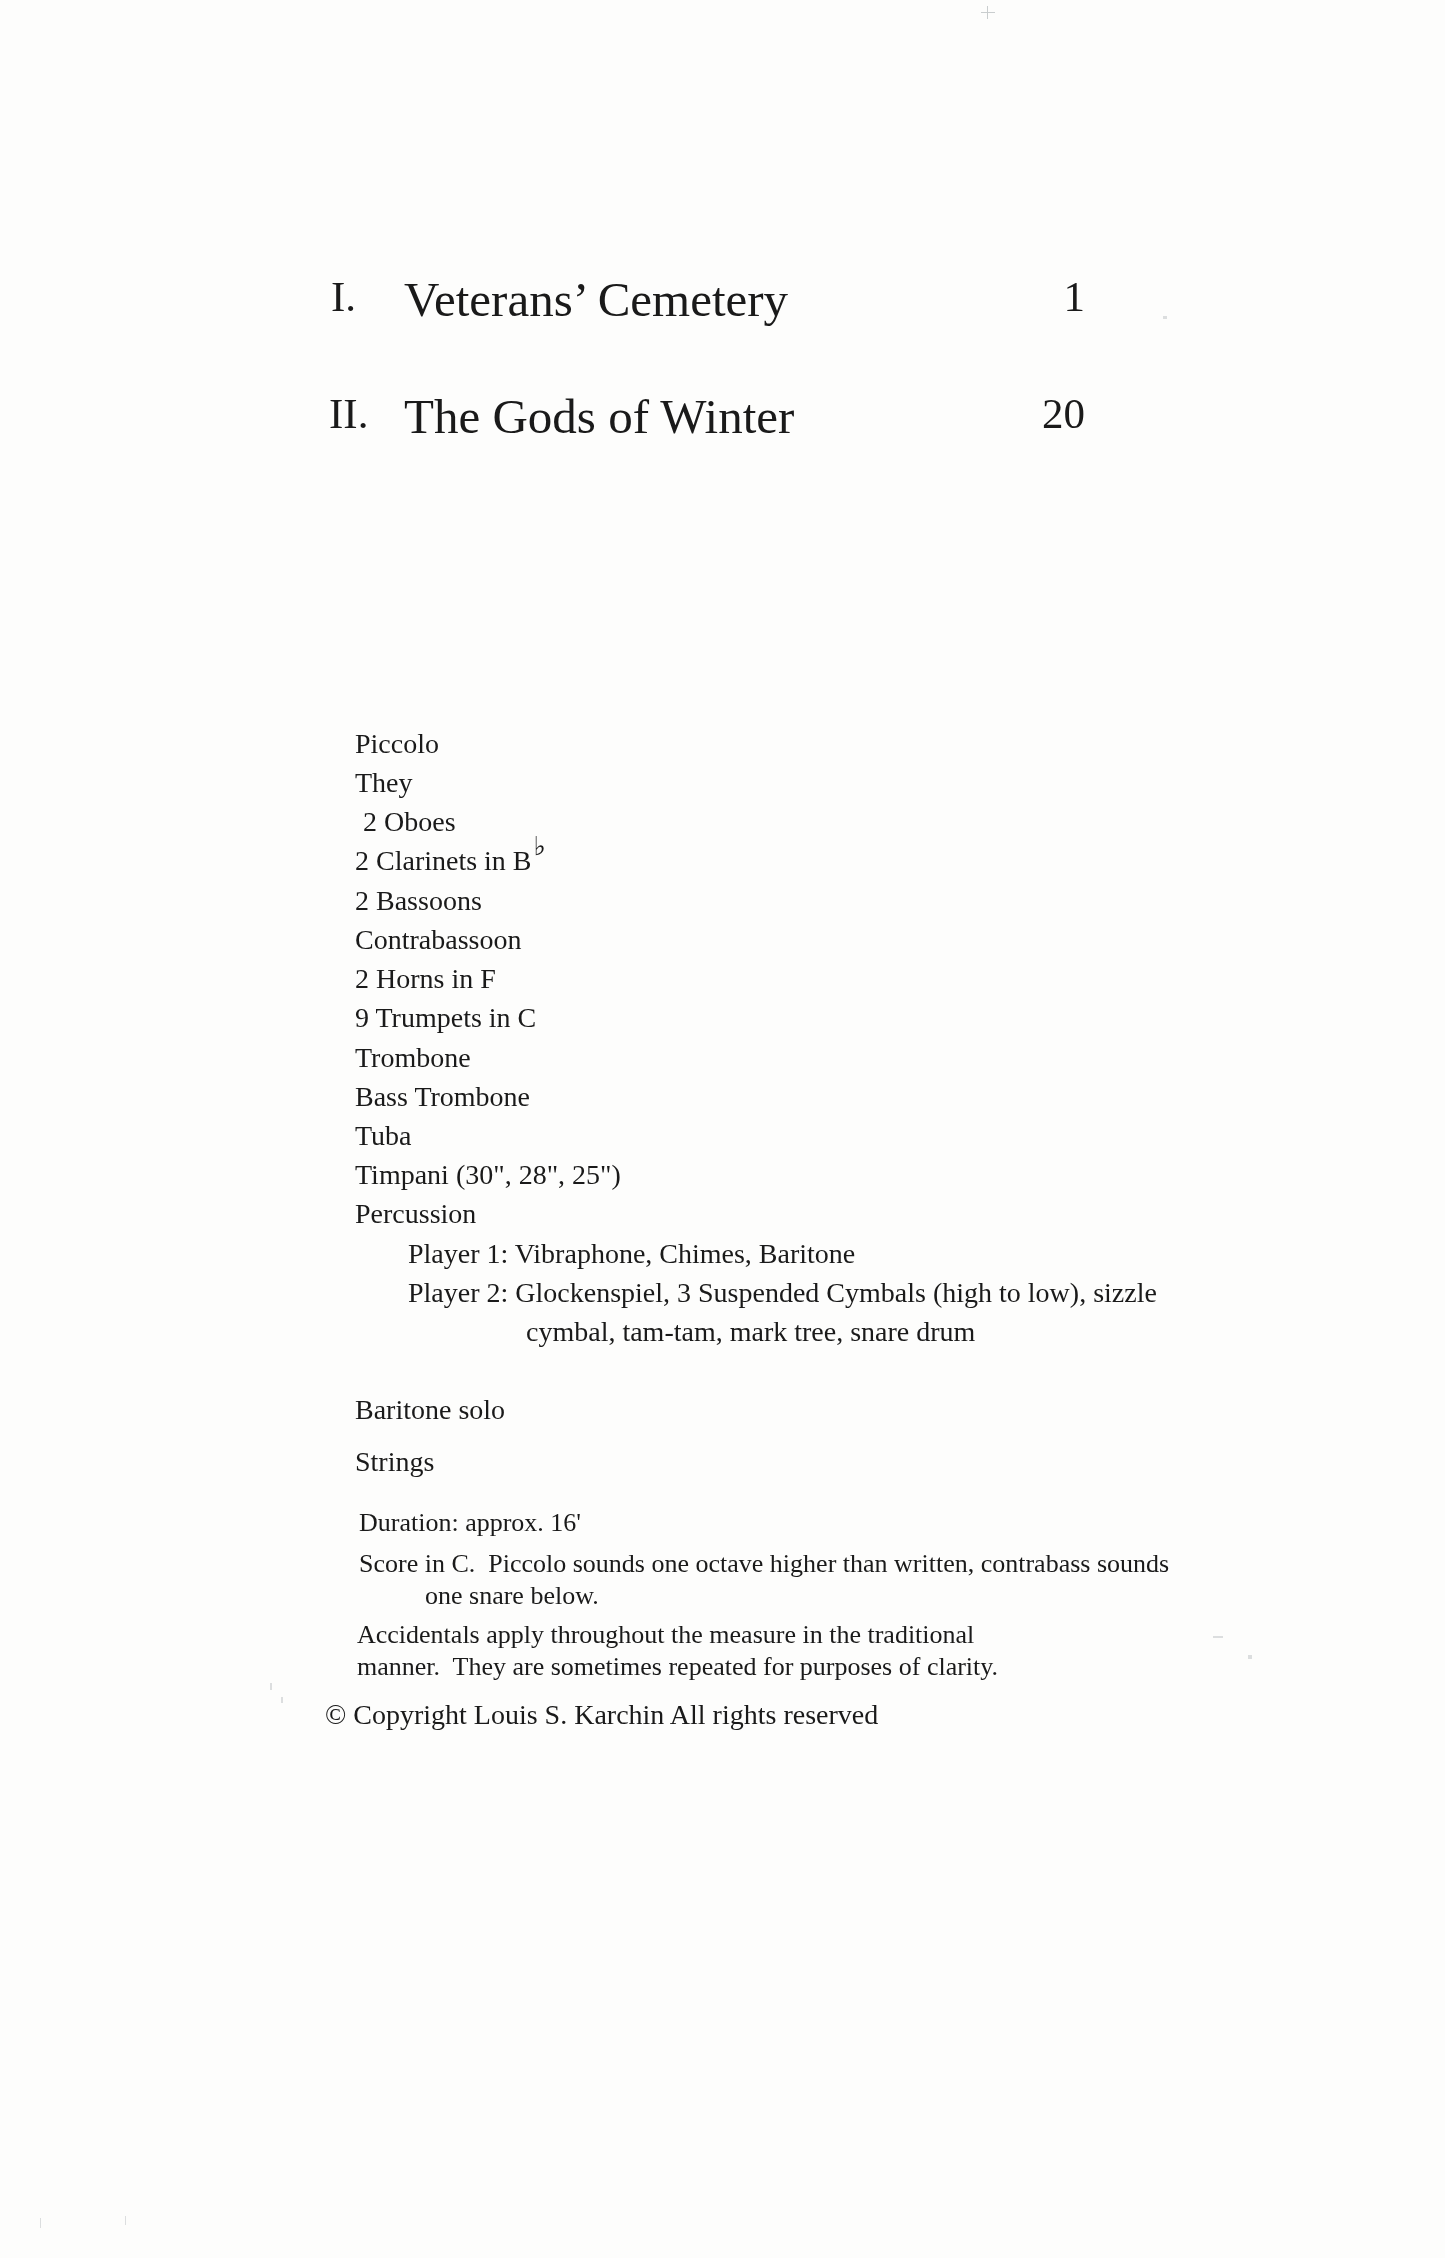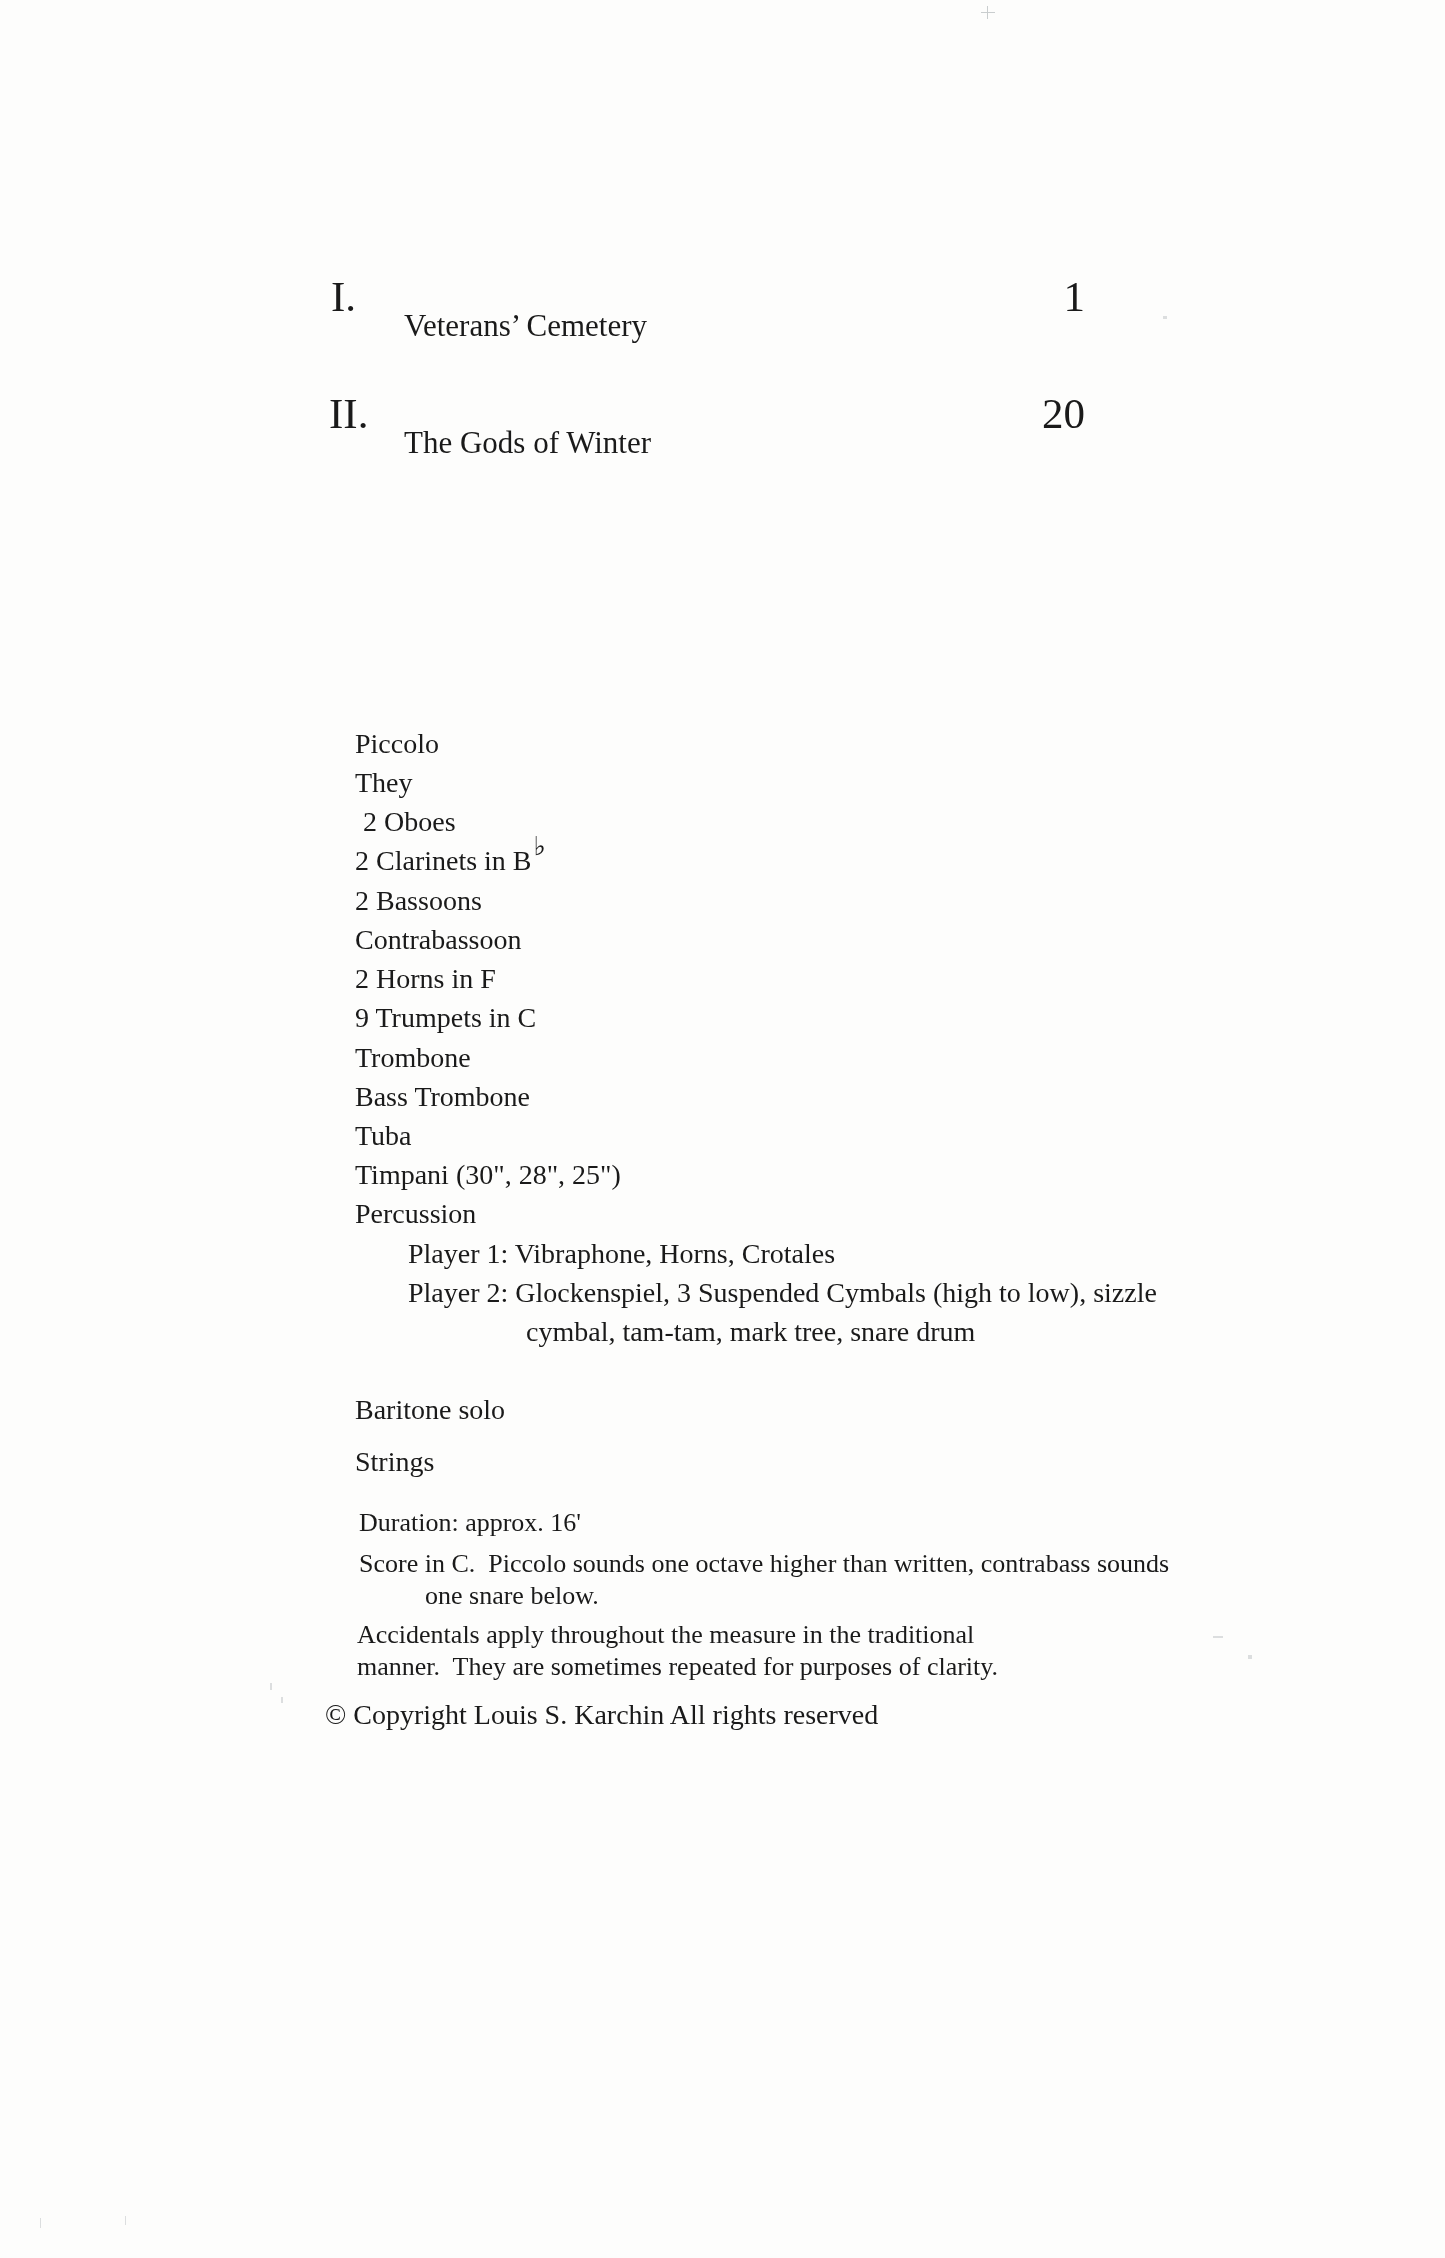"Veterans’ Cemetery" .toc-title { font-size: 31px -> 49px; margin-top: 35px -> none }
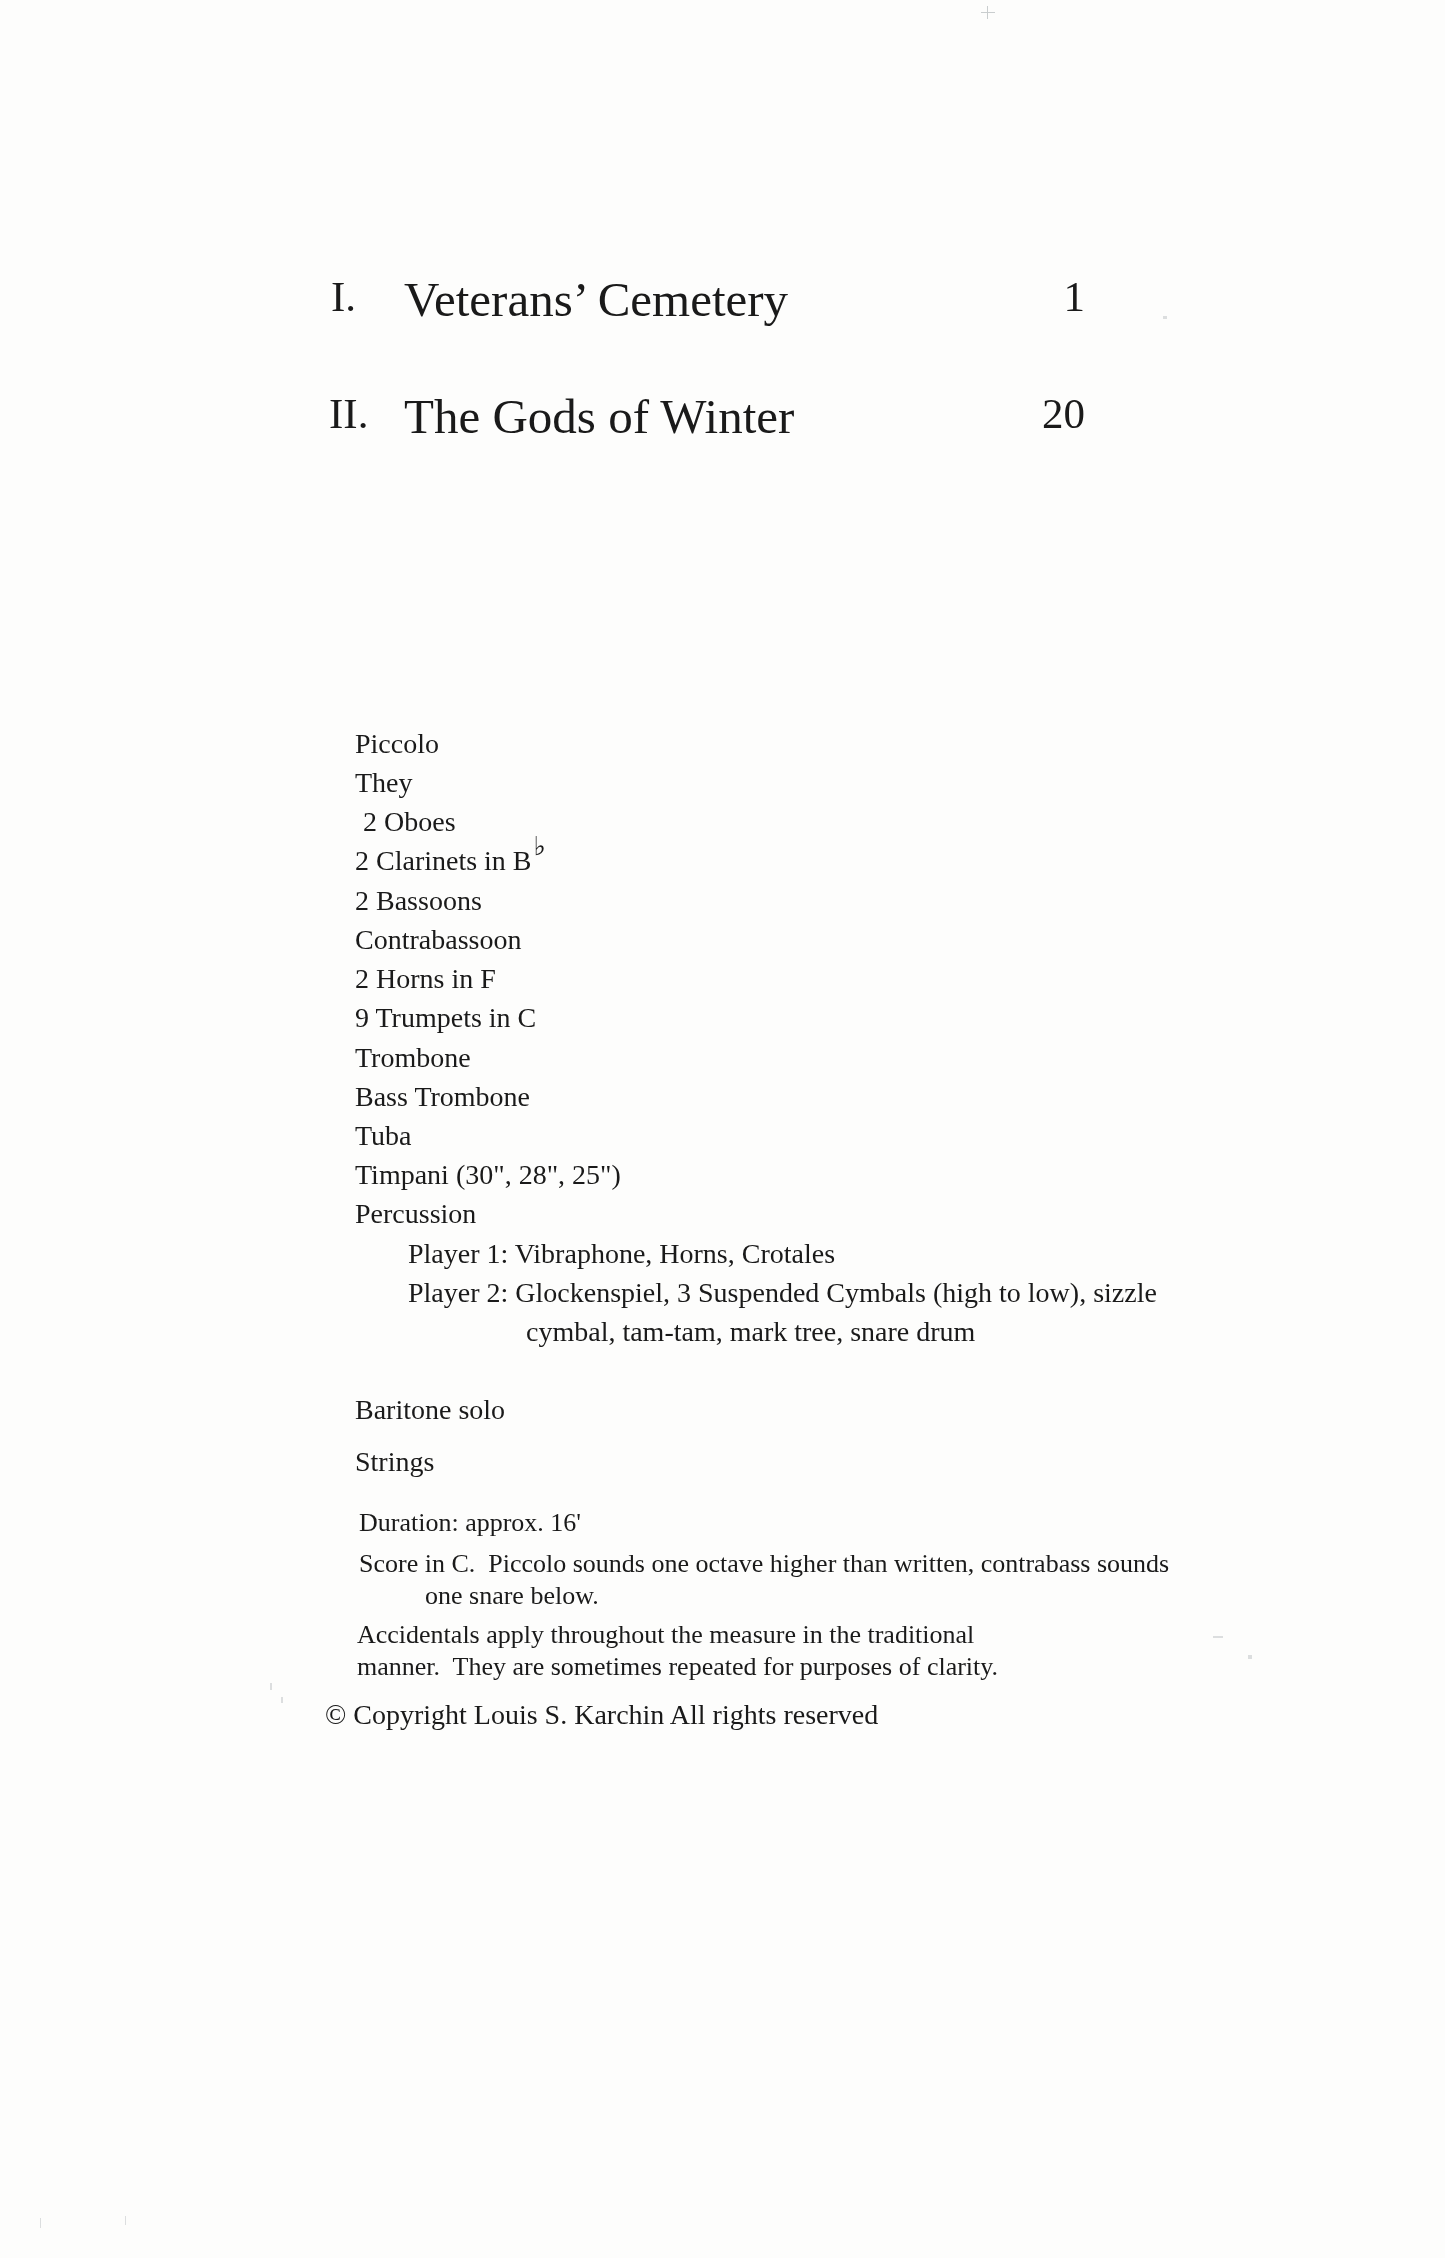"Player 1: Vibraphone, Horns, Crotales" div.abs { text: Horns, Crotales -> Chimes, Baritone }
